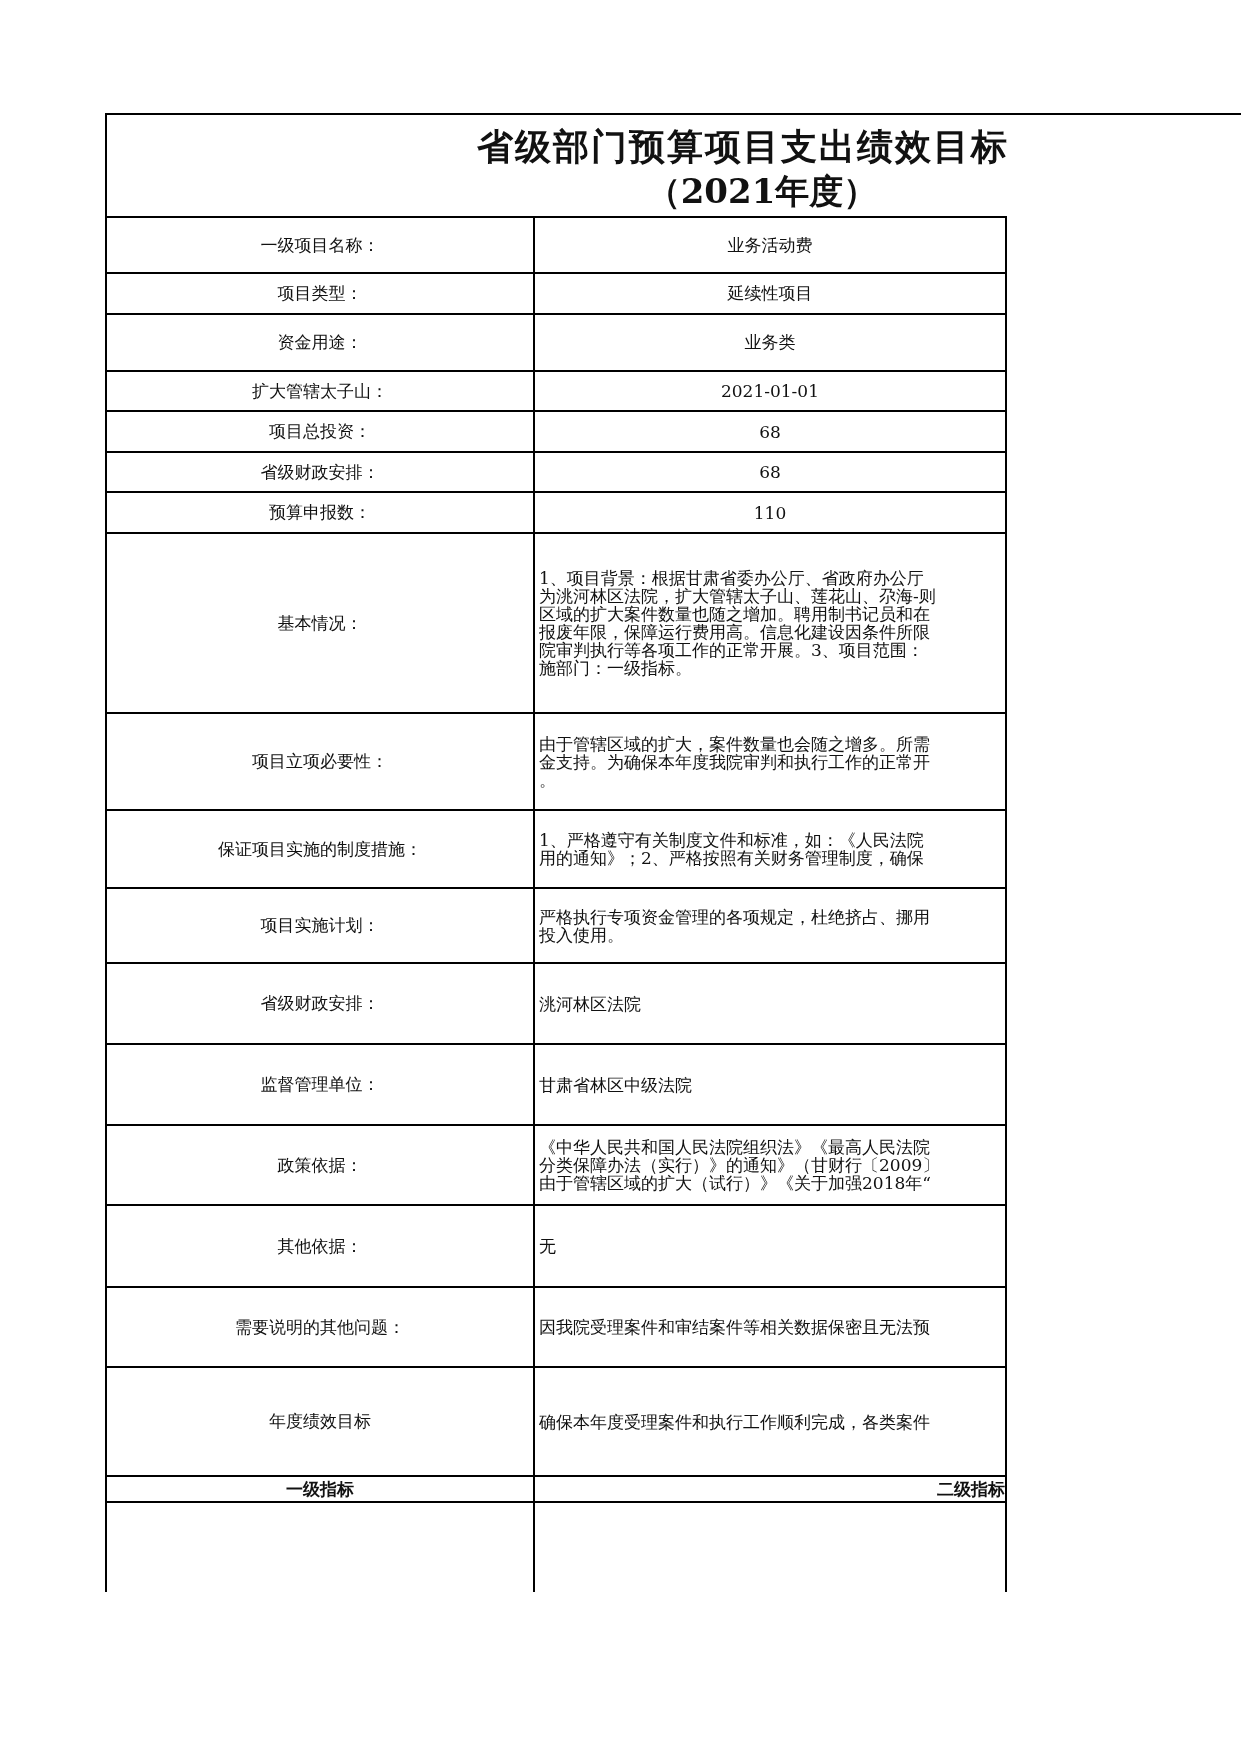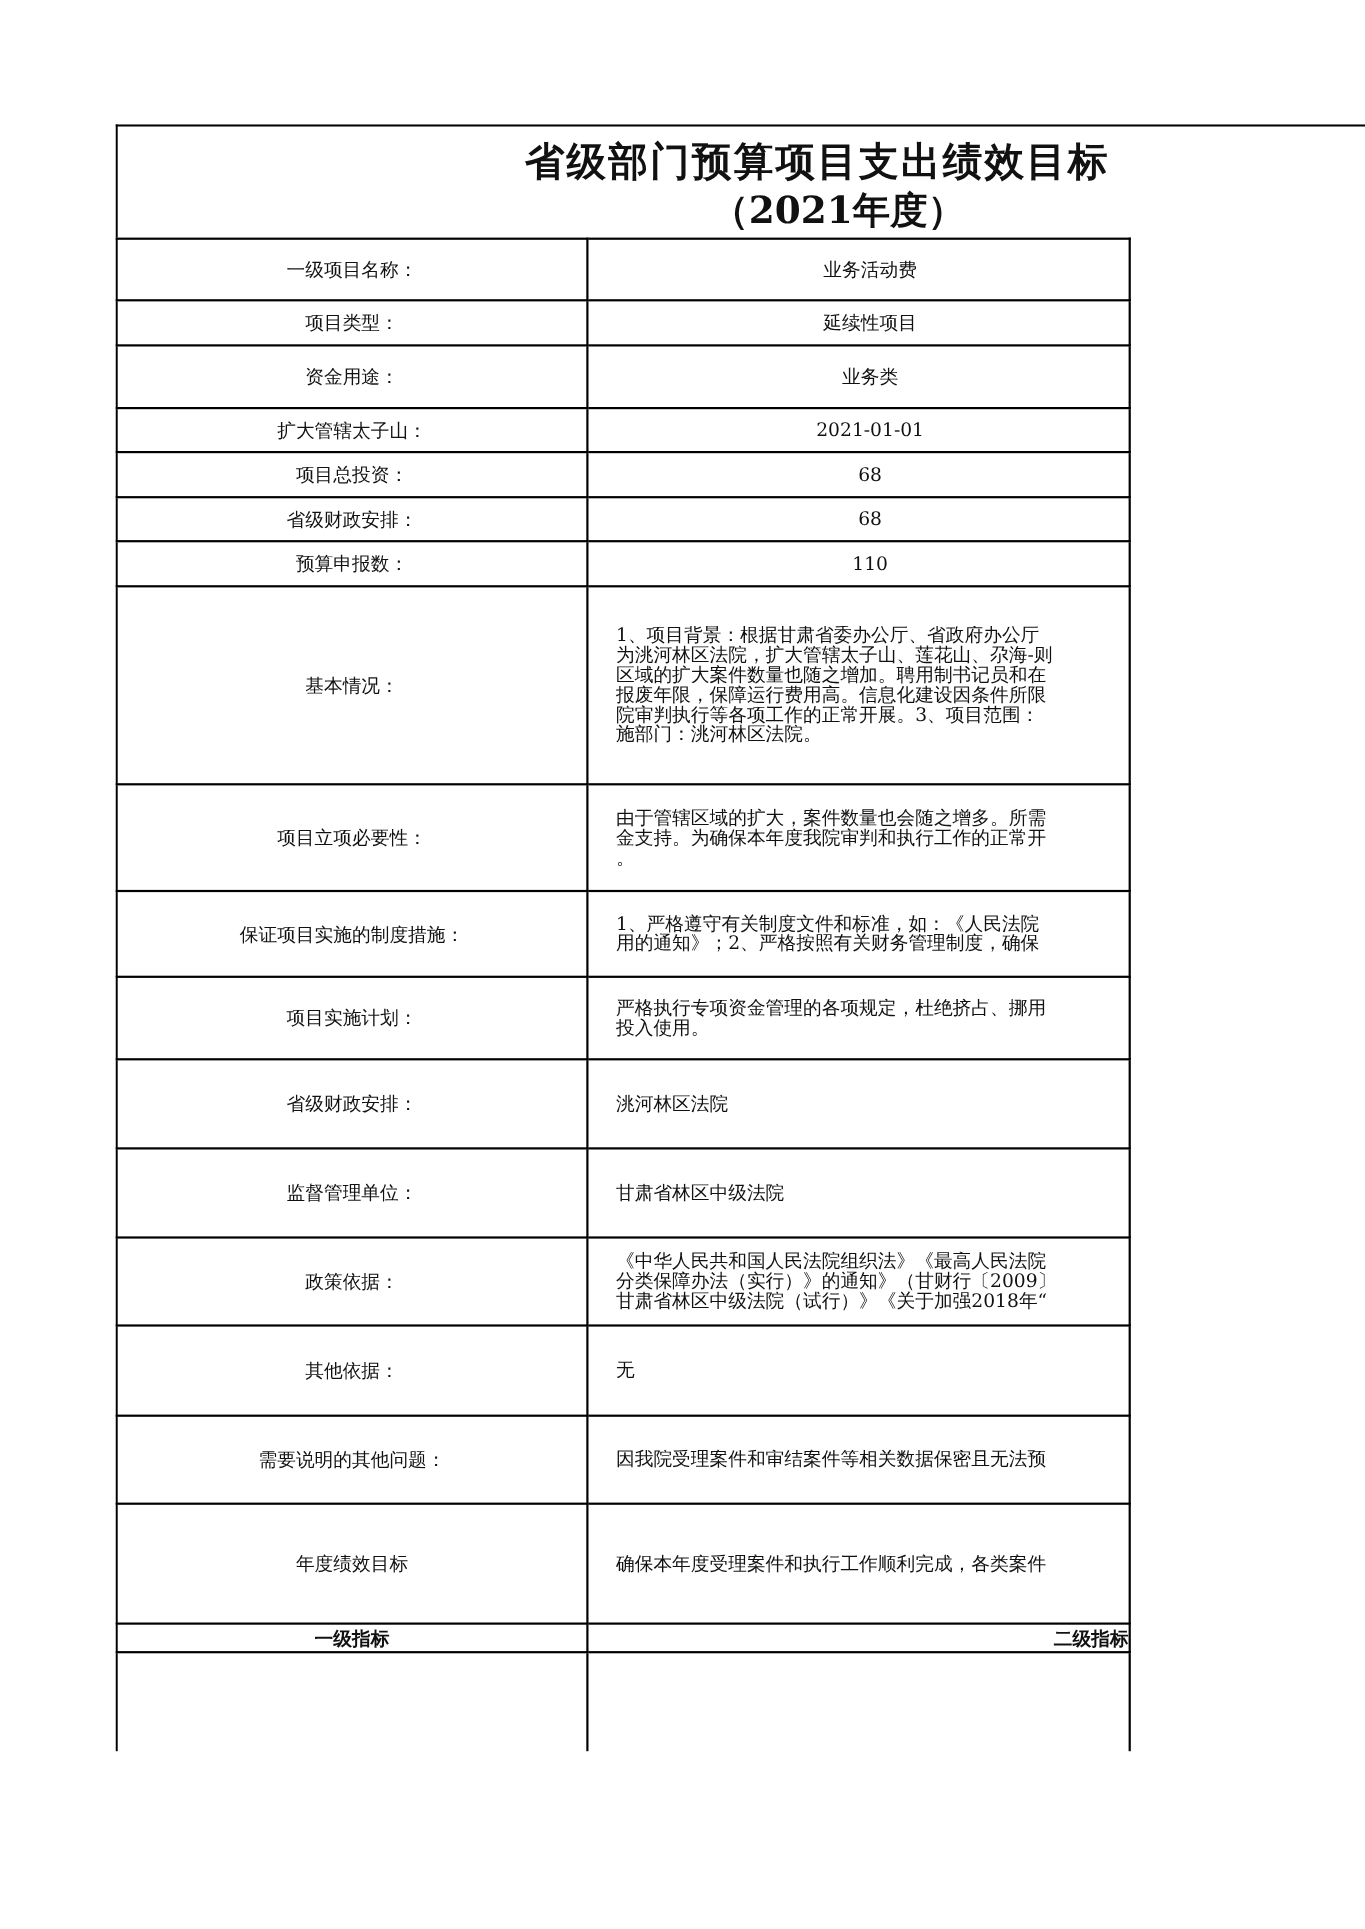"业务活动费" .cellwrap { padding-left: 21px -> none }
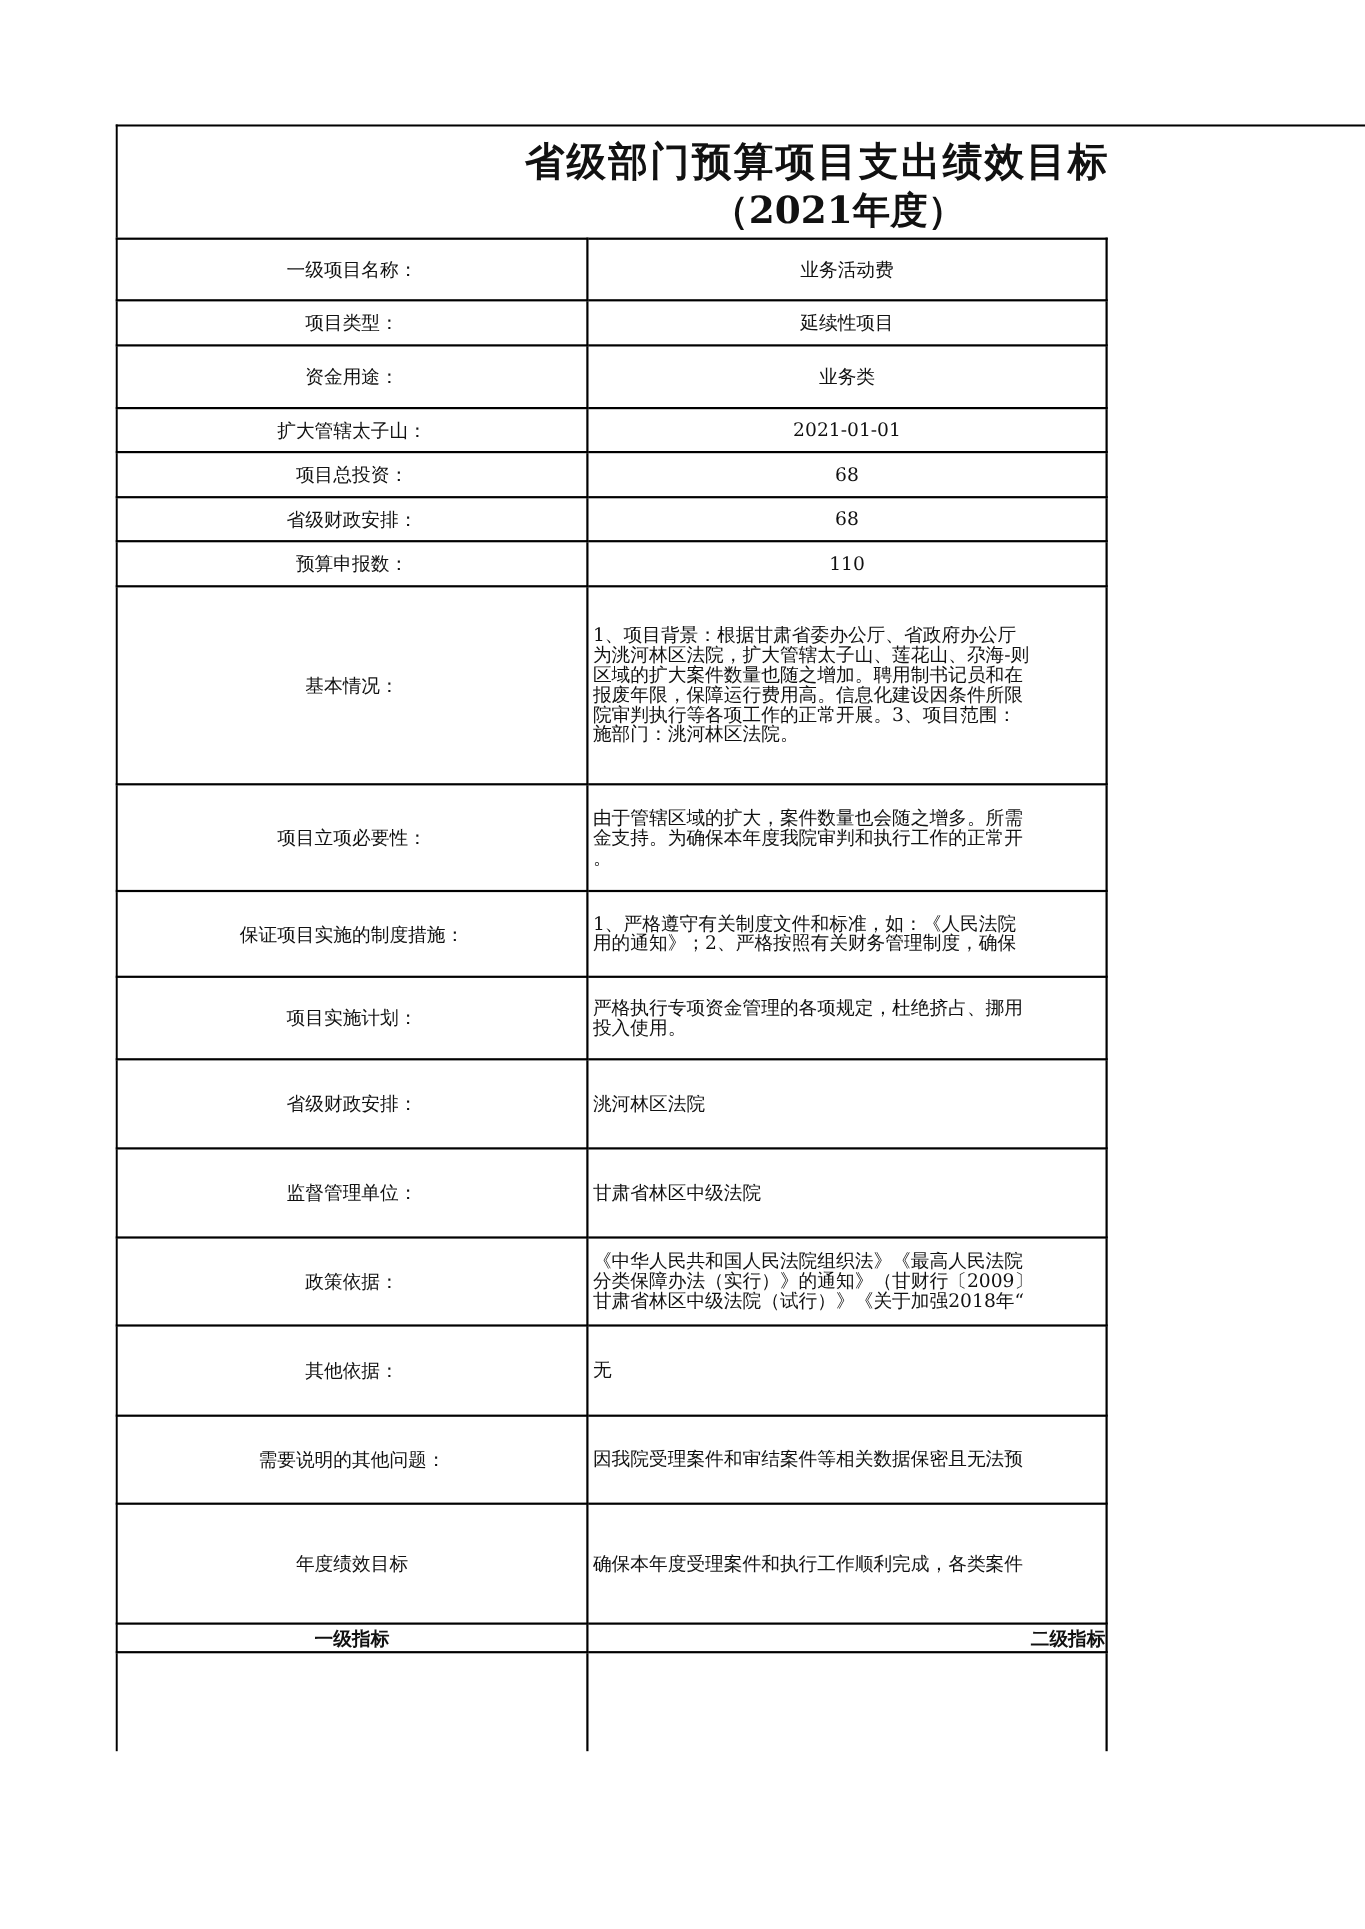"施部门：洮河林区法院。" div.txt { text: 洮河林区法院 -> 一级指标 }
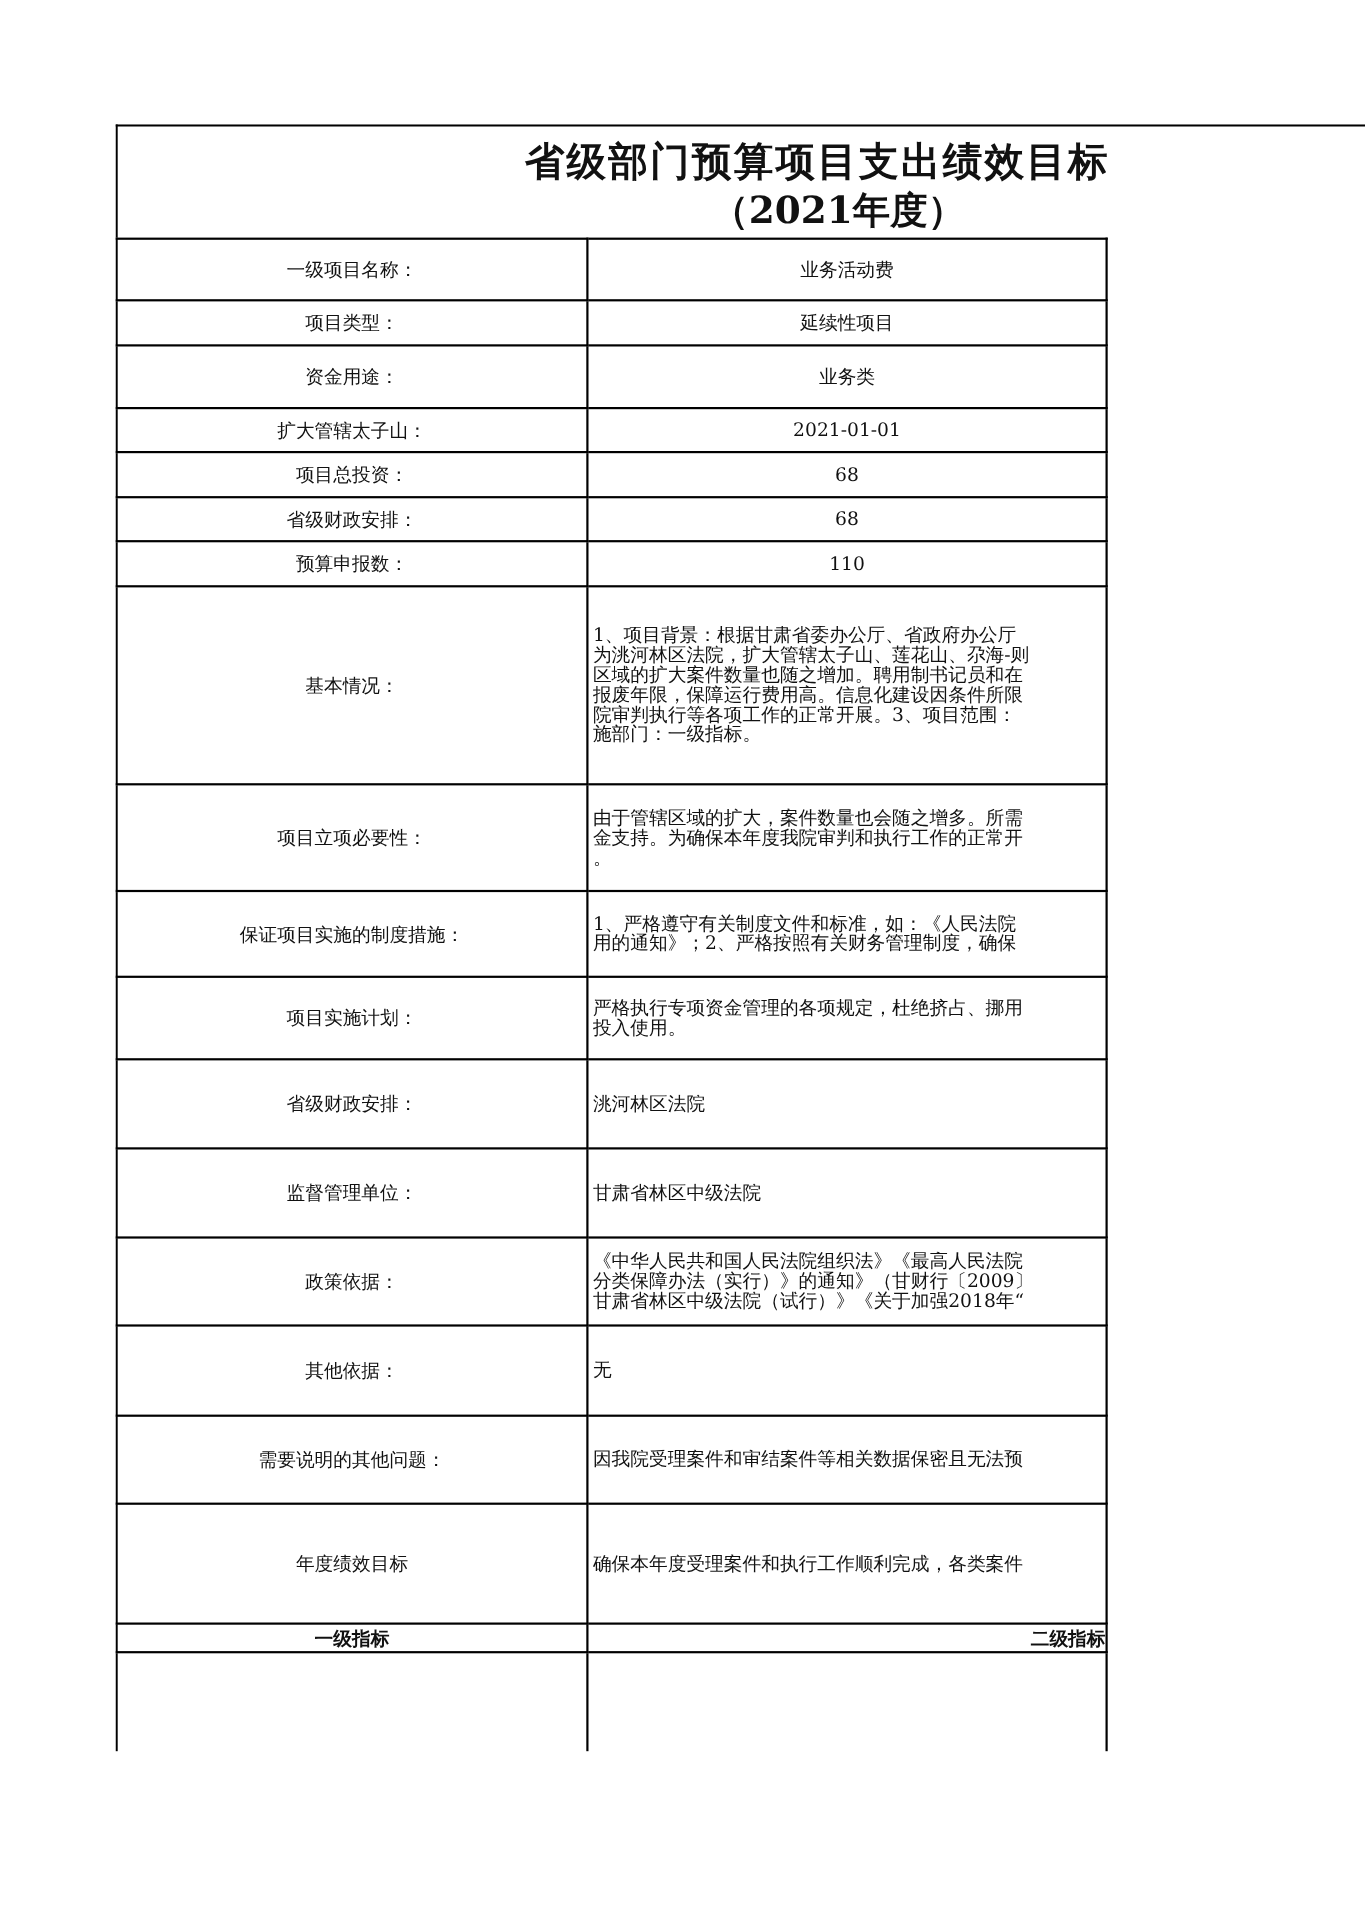"甘肃省林区中级法院（试行）》《关于加强2018年“" div.txt { text: 甘肃省林区中级法院 -> 由于管辖区域的扩大 }
